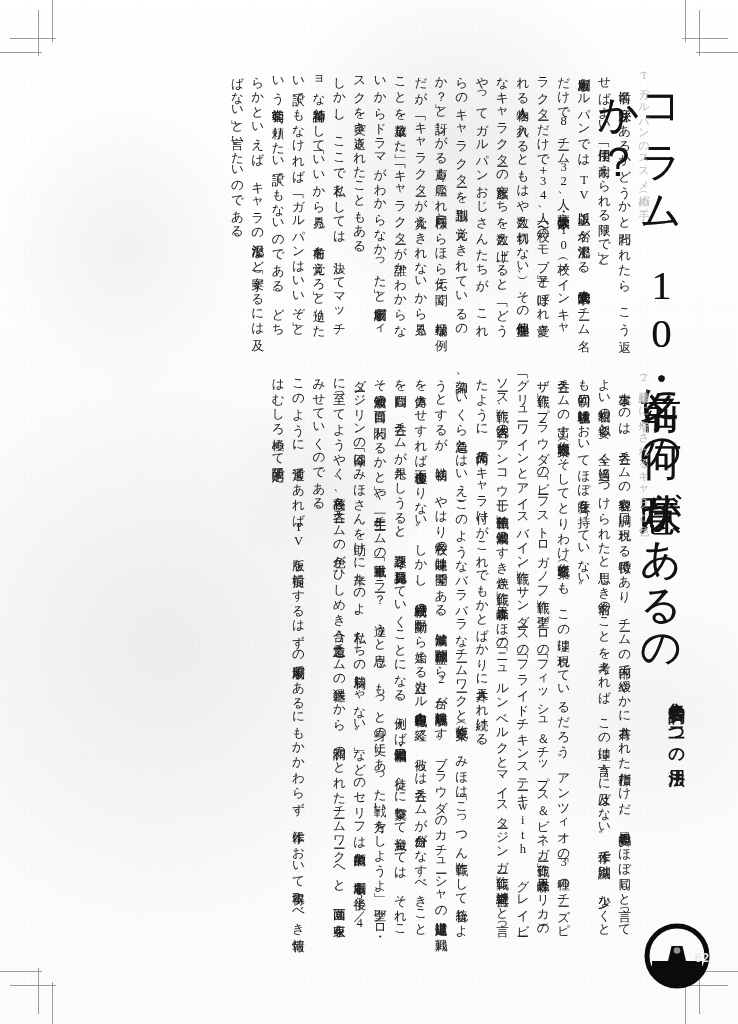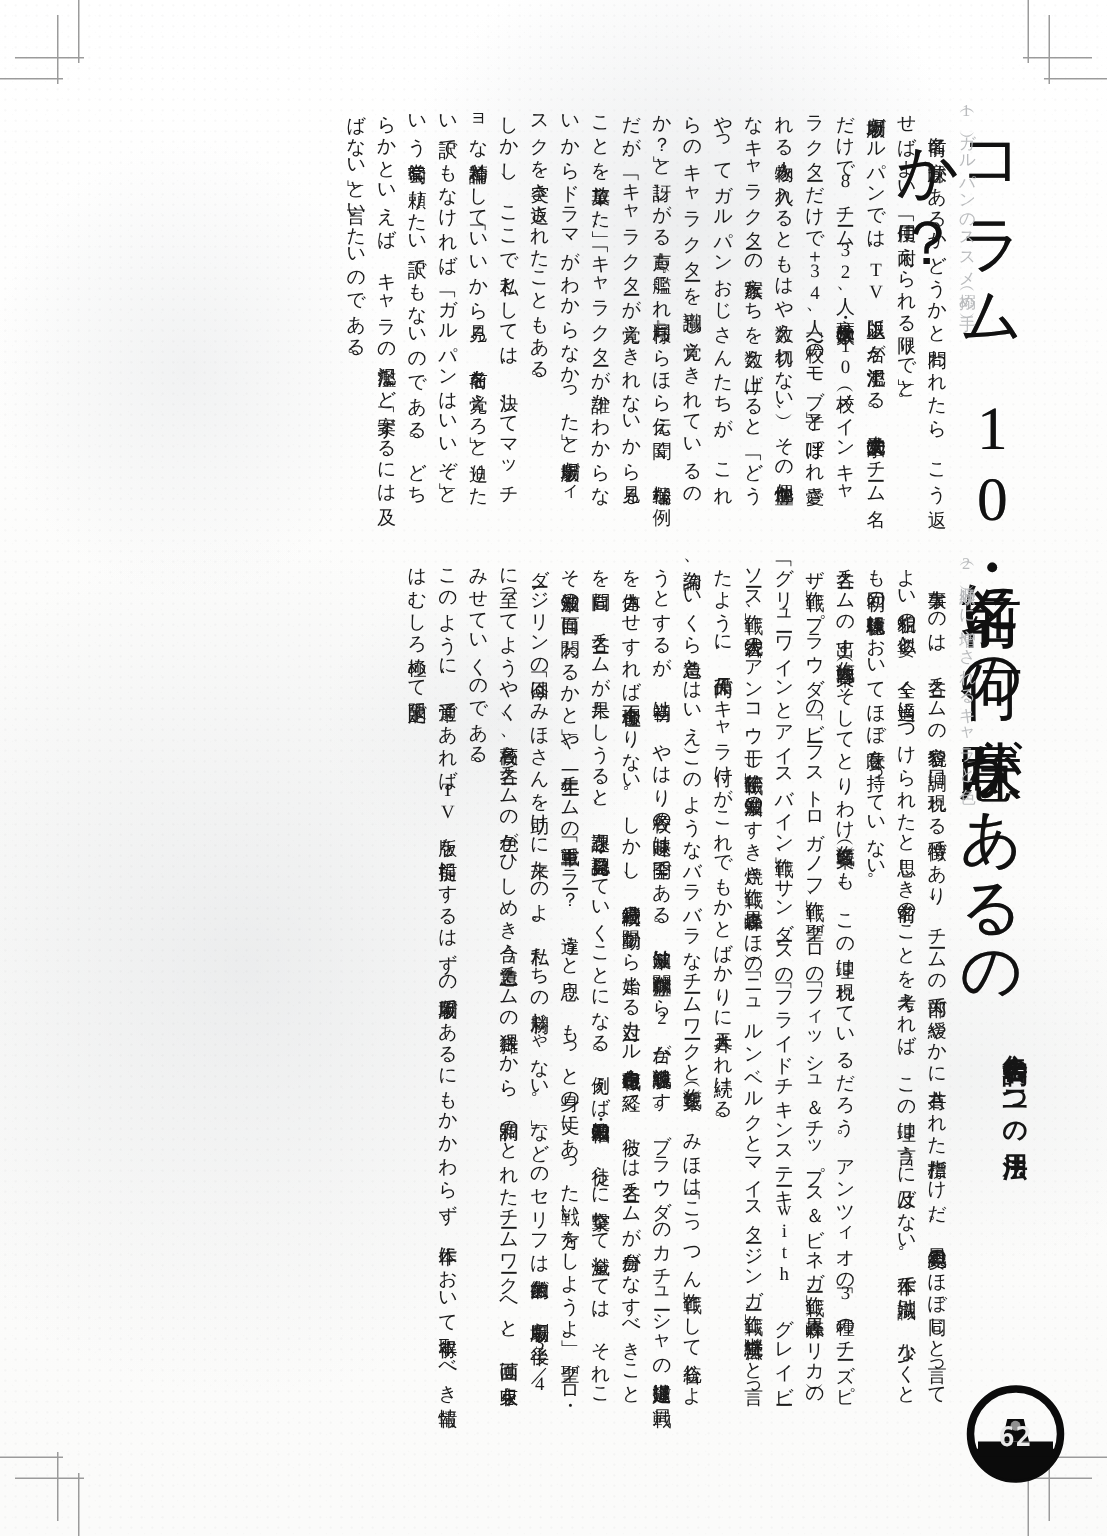"62" #page-number { font-size: 18px -> 12px; text-align: center -> right }
